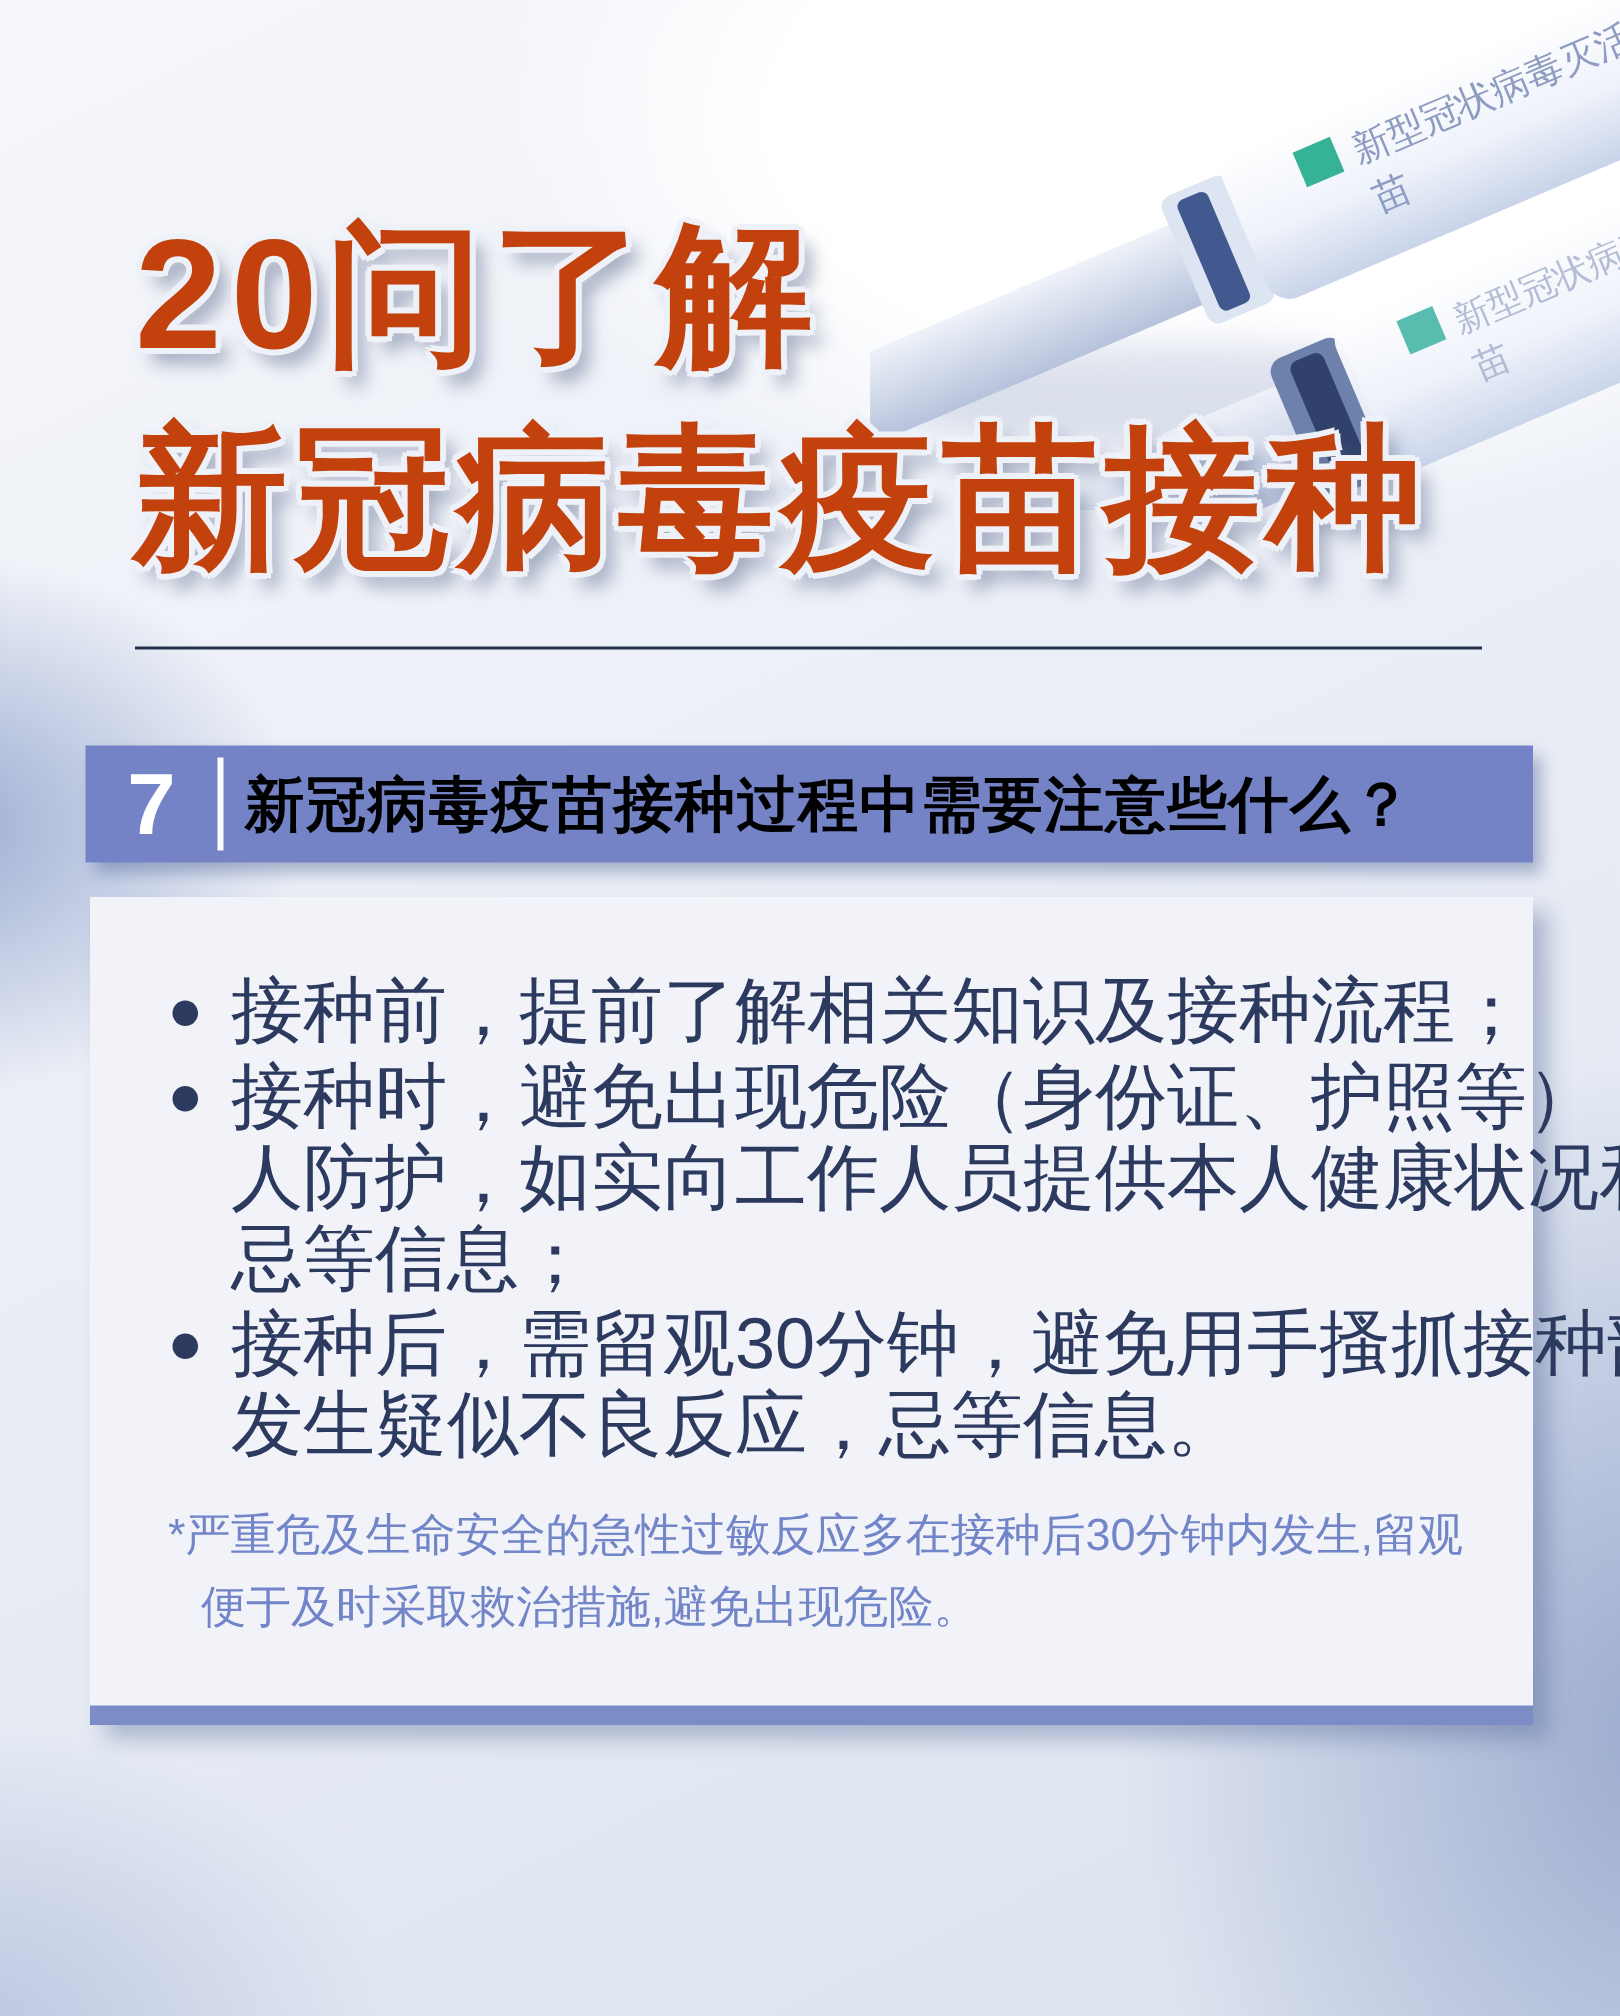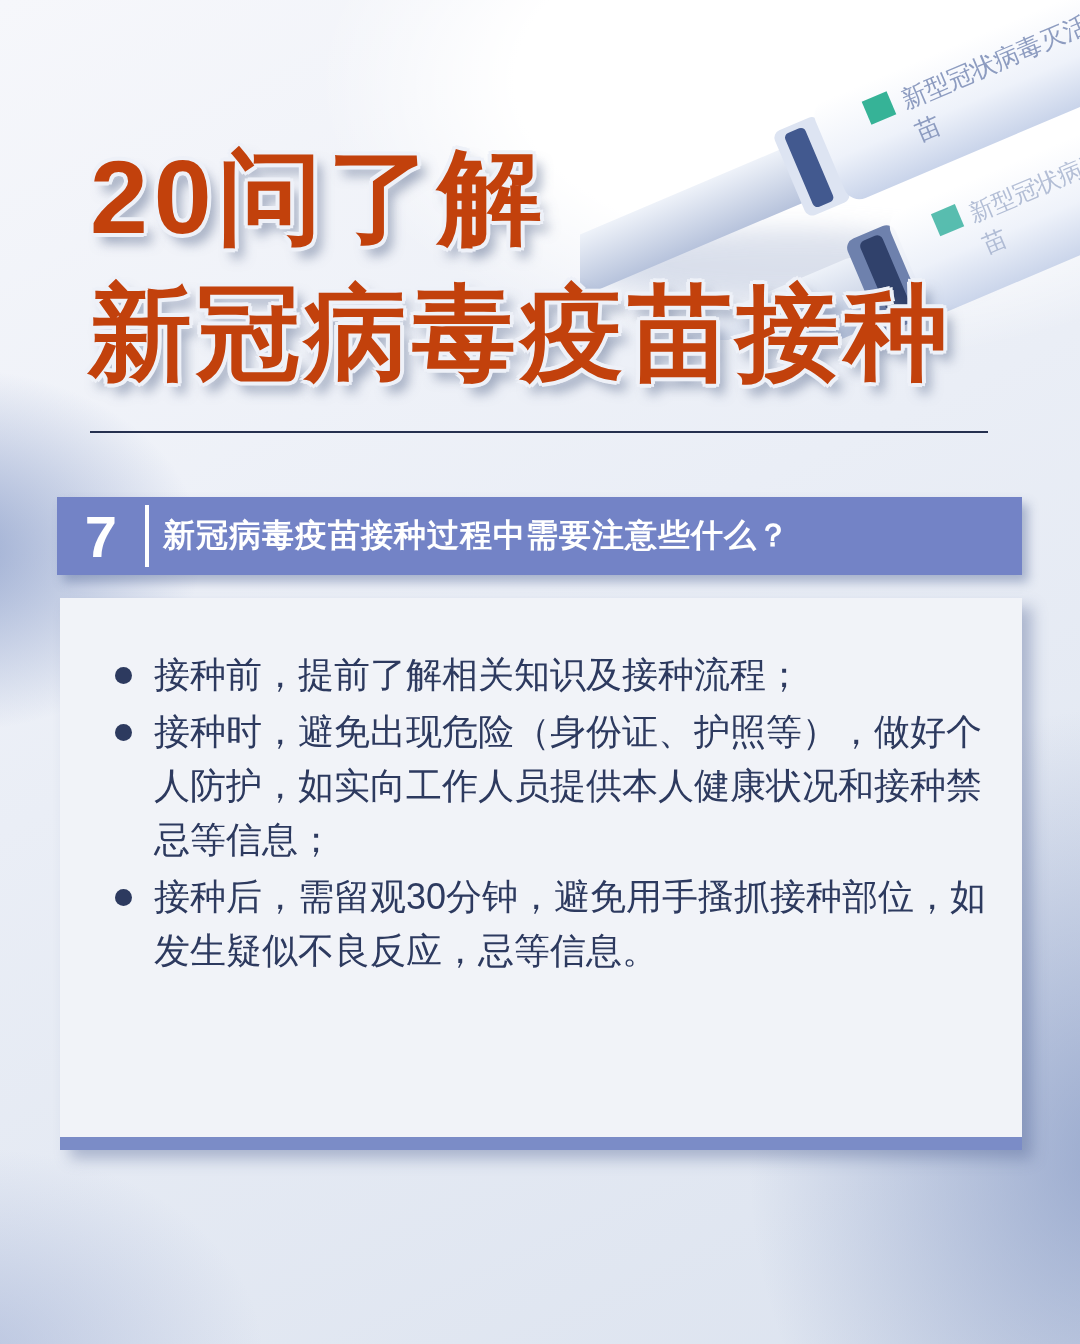"新冠病毒疫苗接种过程中需要注意些什么？" .q-text { color: #ffffff -> #000000; font-size: 32px -> 40px }
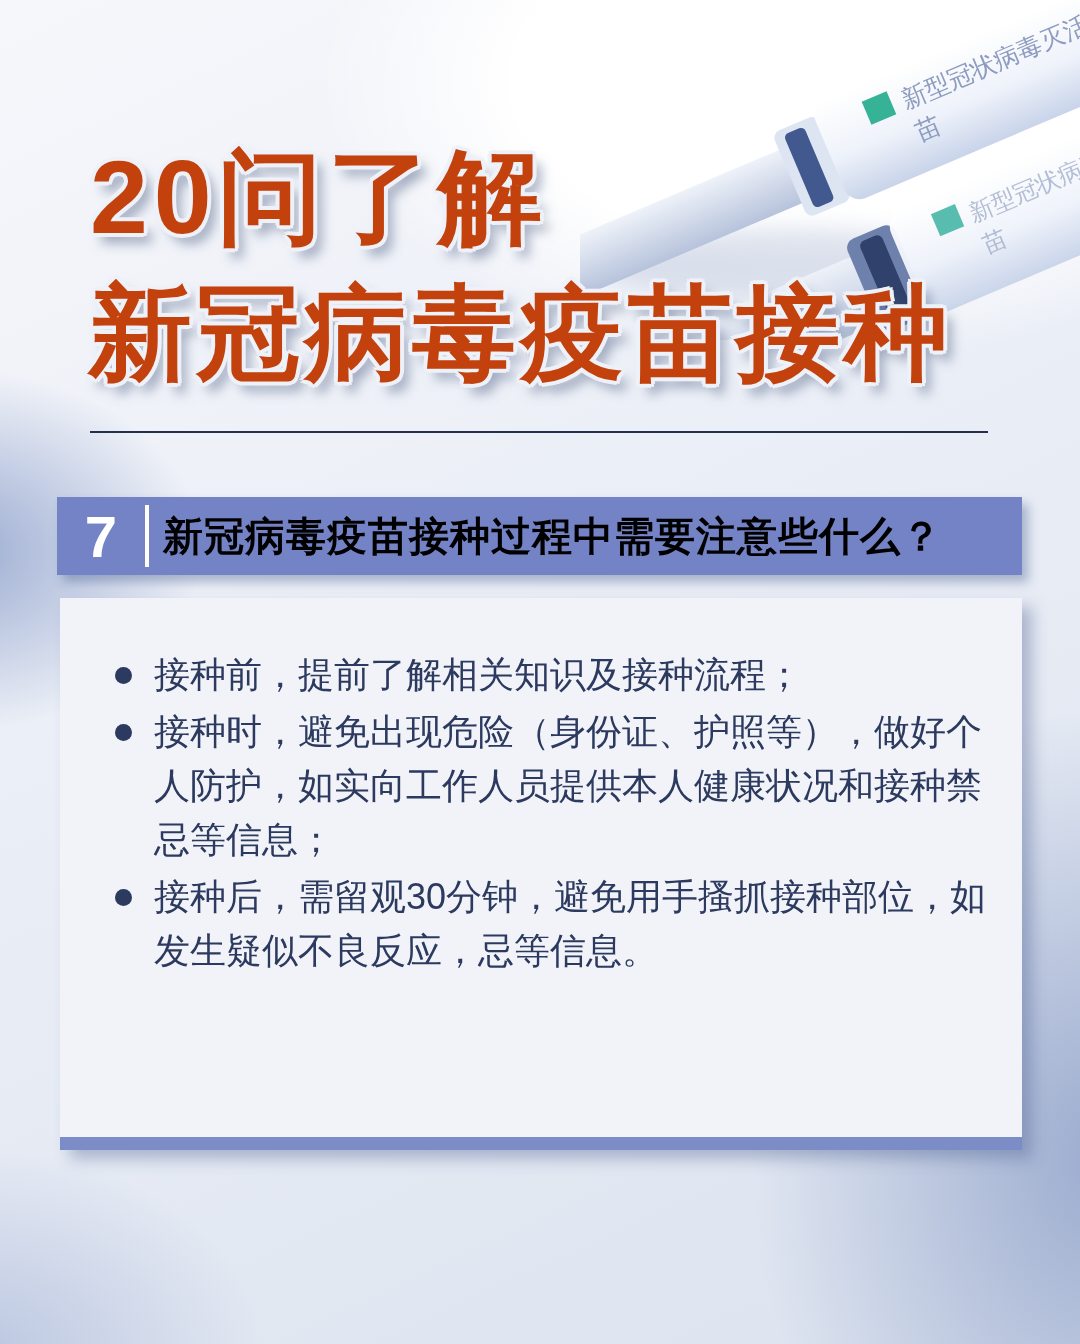"接种前，提前了解相关知识及接种流程；" .bullet { font-size: 36px -> 48px }
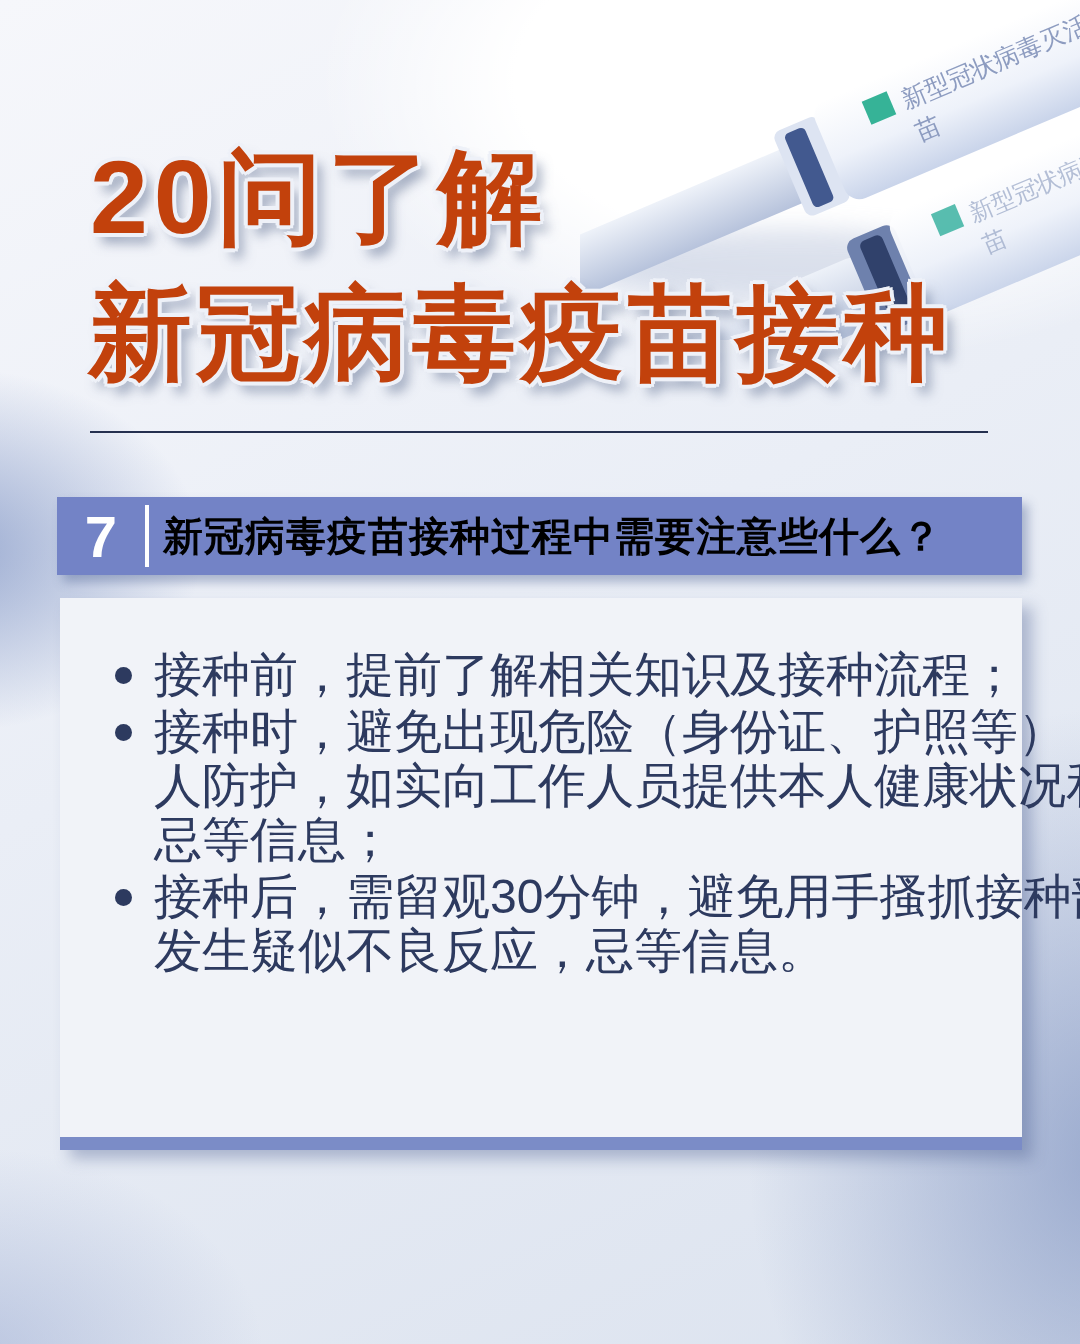"*严重危及生命安全的急性过敏反应多在接种后30分钟内发生,留观" div.footnote { html: none -> <div>*严重危及生命安全的急性过敏反应多在接种后30分钟内发生,留观 便于及时采取救治措施,避免出现危险。</div> }
